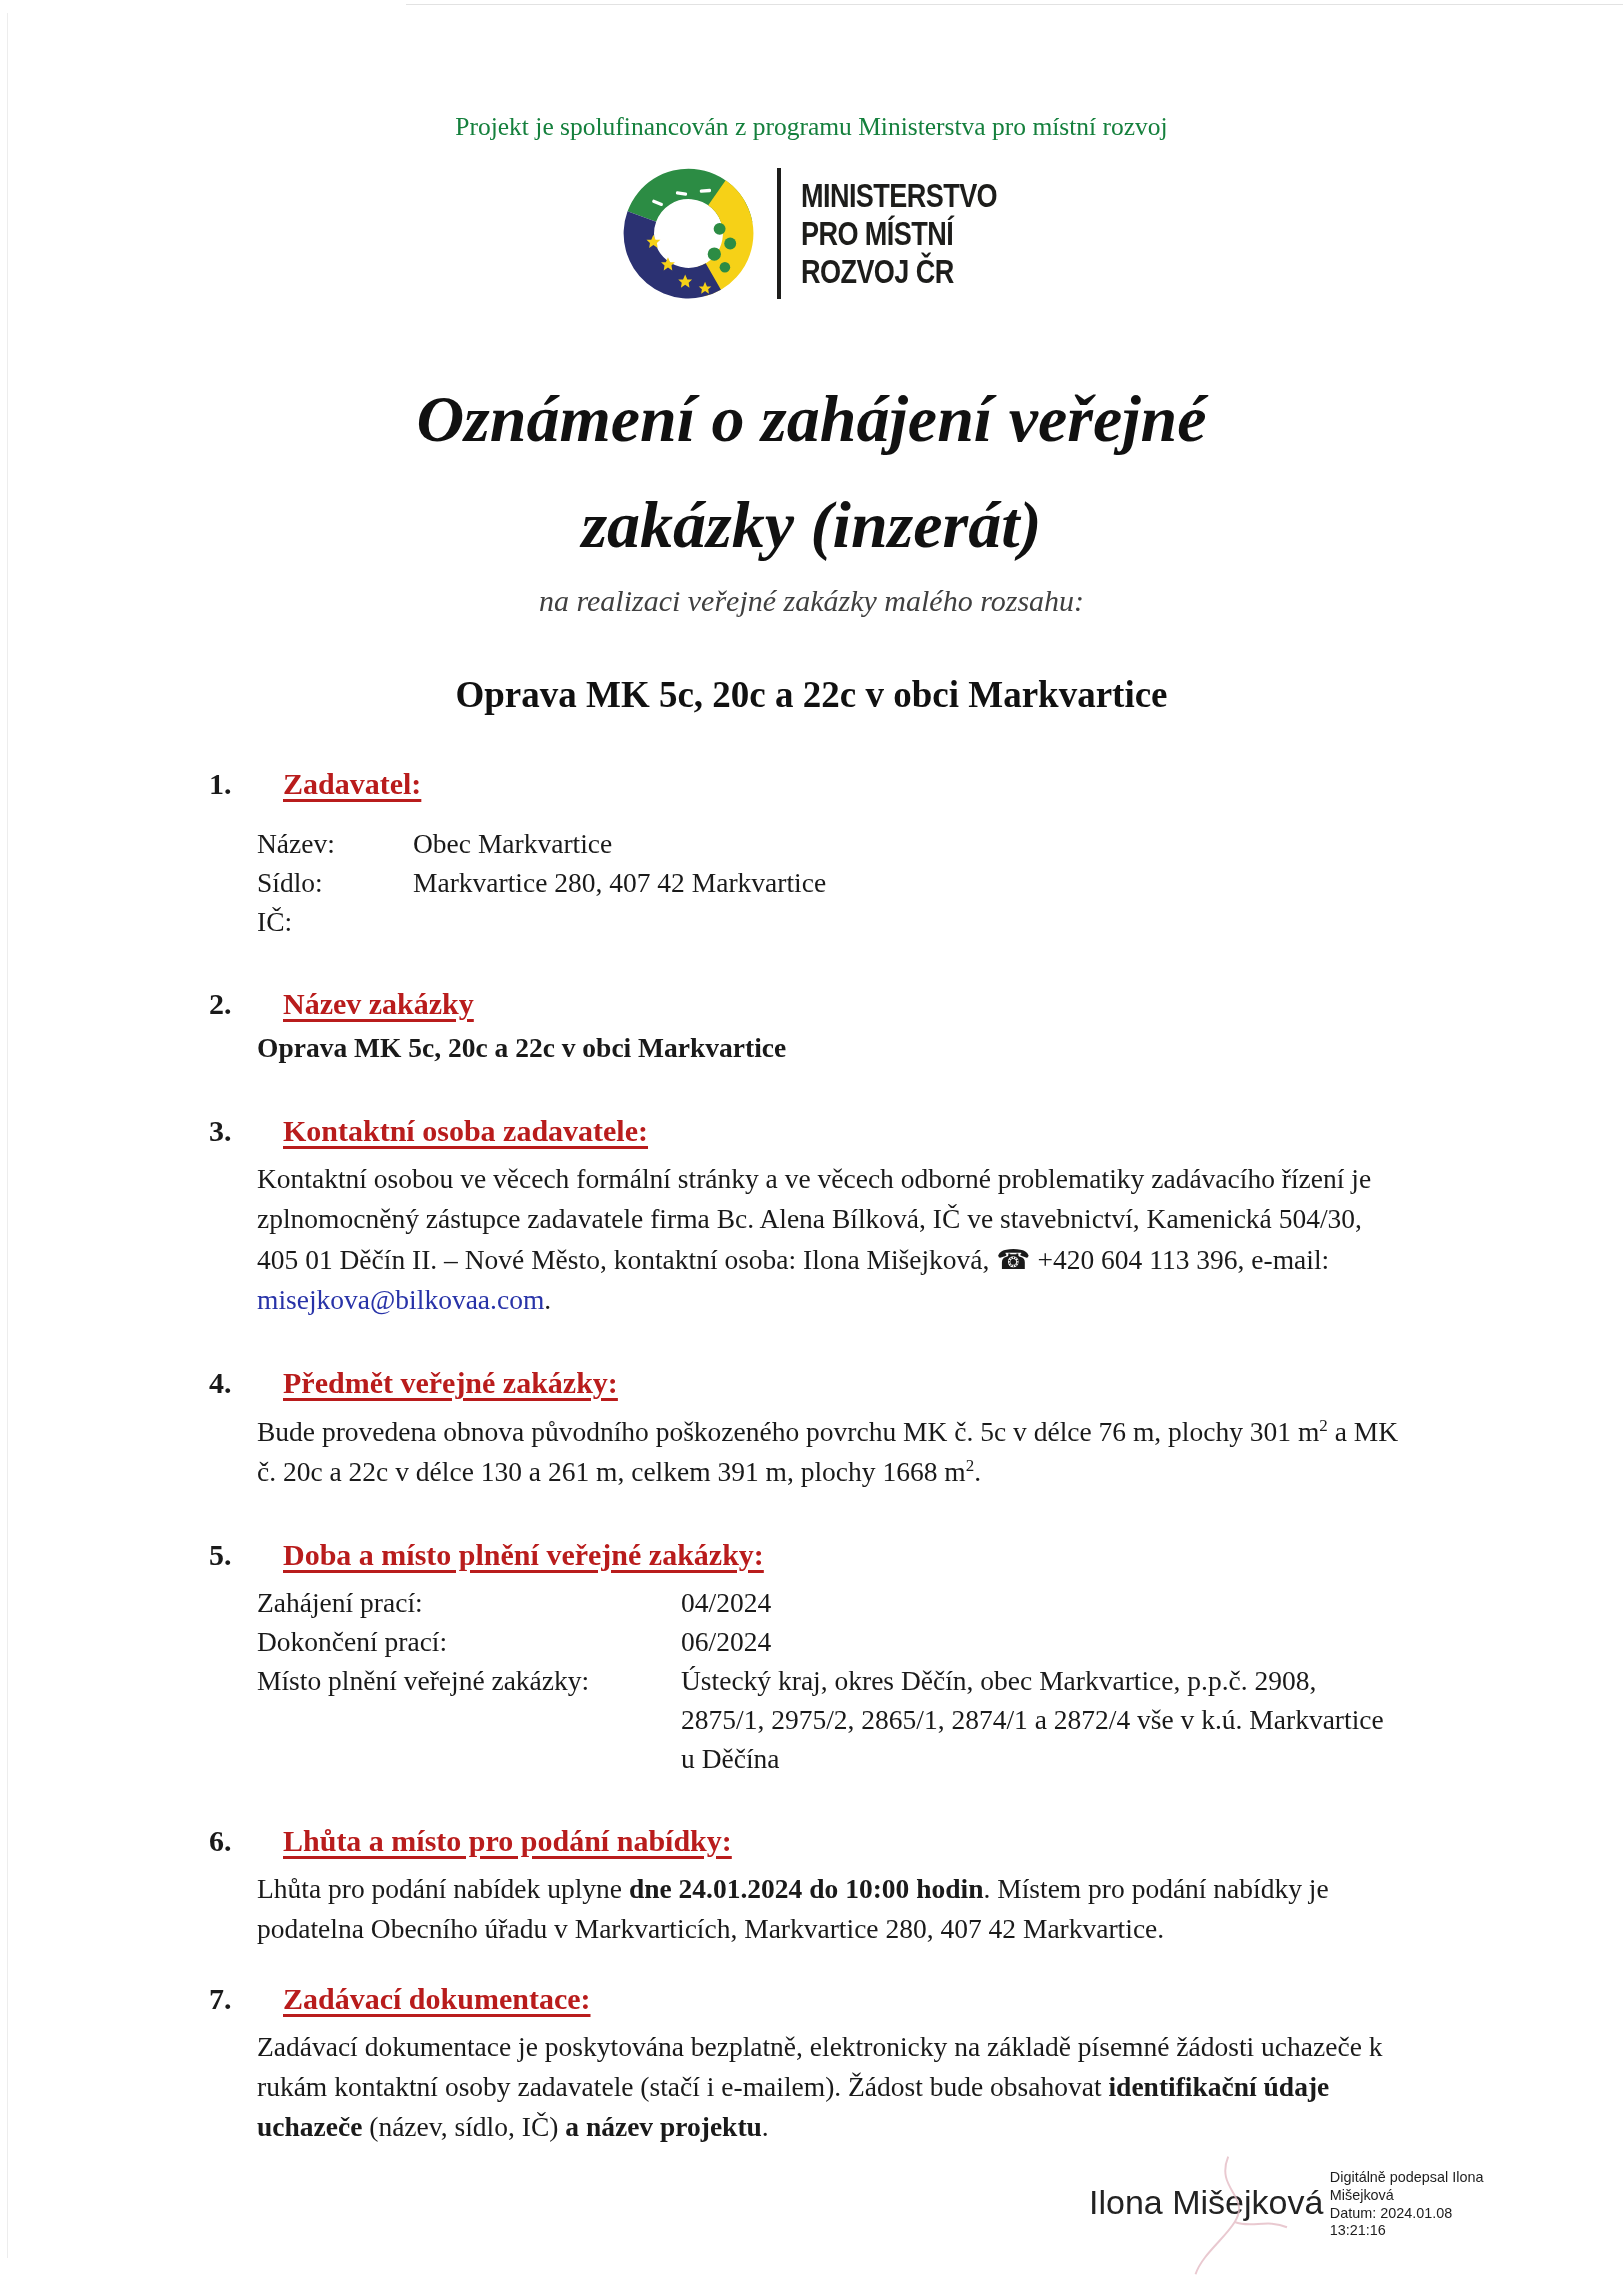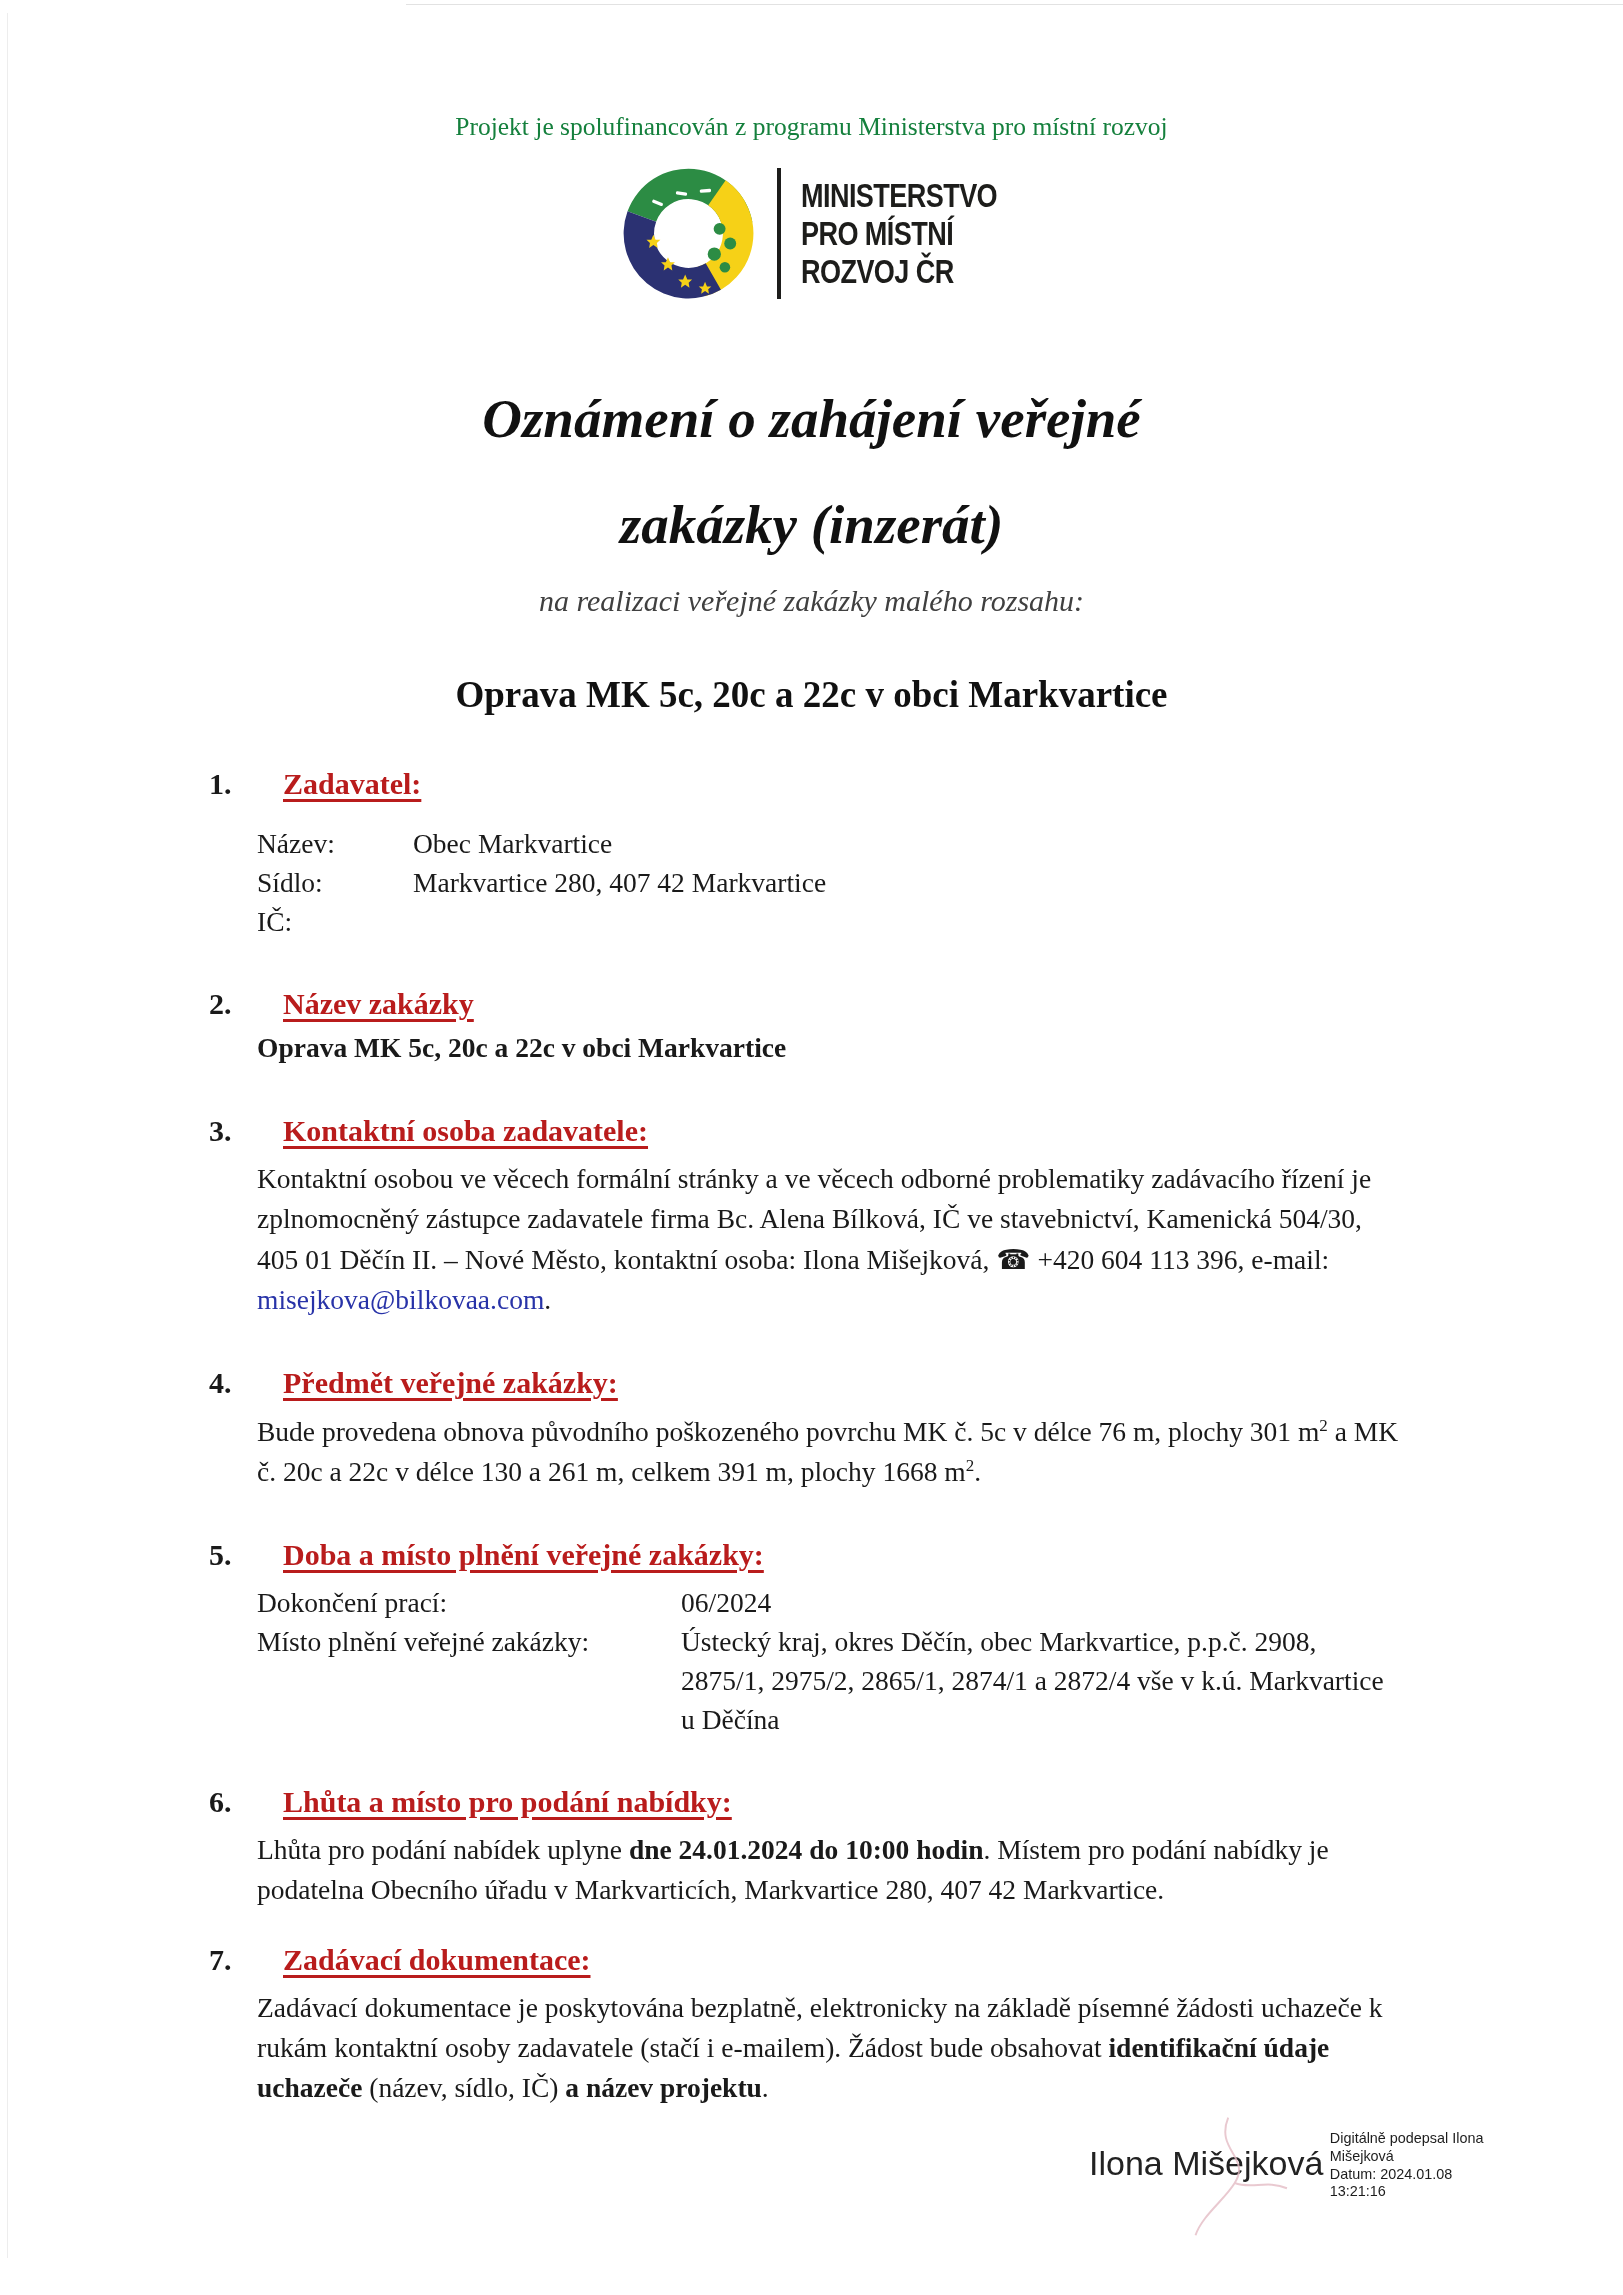"Oznámení o zahájení veřejné" .doc-title { font-size: 55px -> 66px }
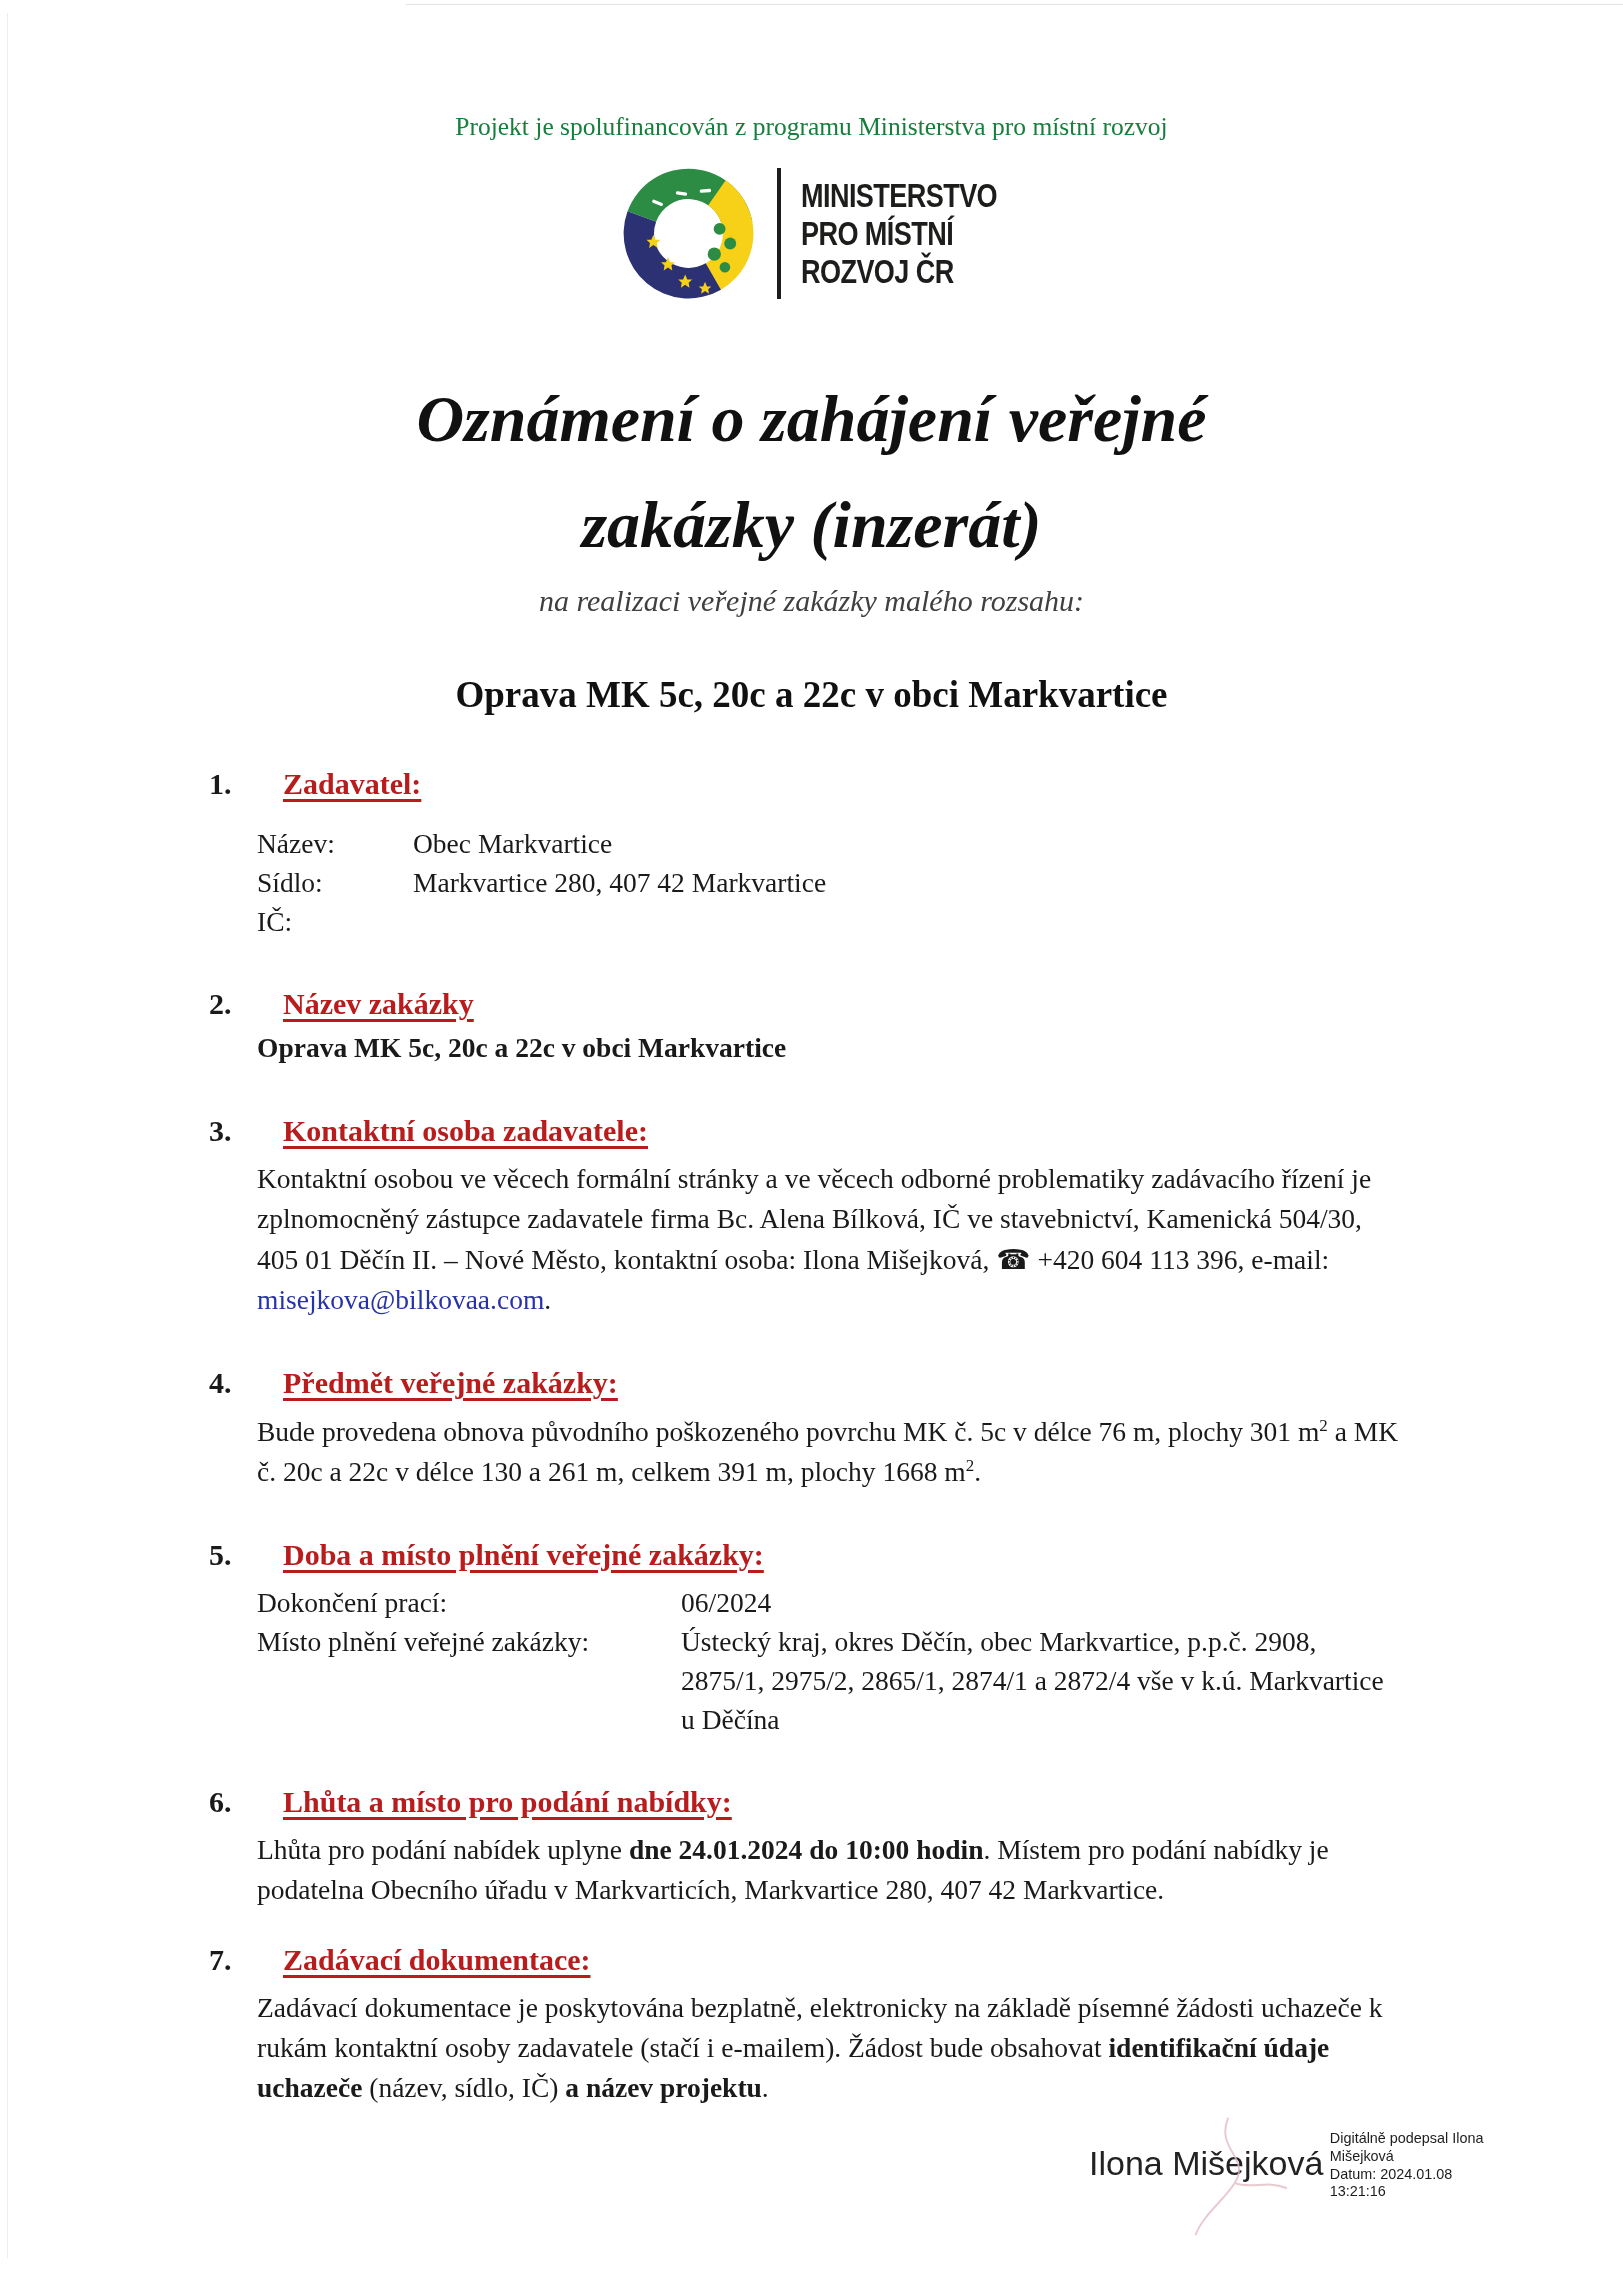"Zahájení prací:" div.field-row { html: none -> <div> <span>Zahájení prací:</span> <span>04/2024</span> </div> }
